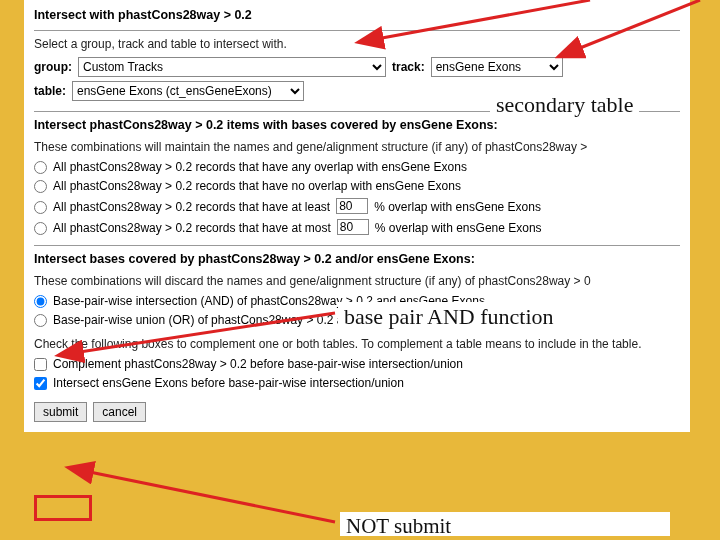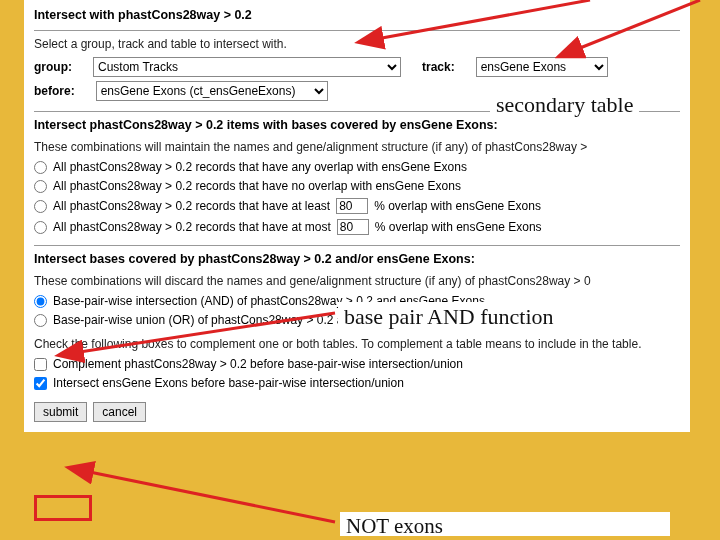"group:" .row { gap: 21px -> 6px }
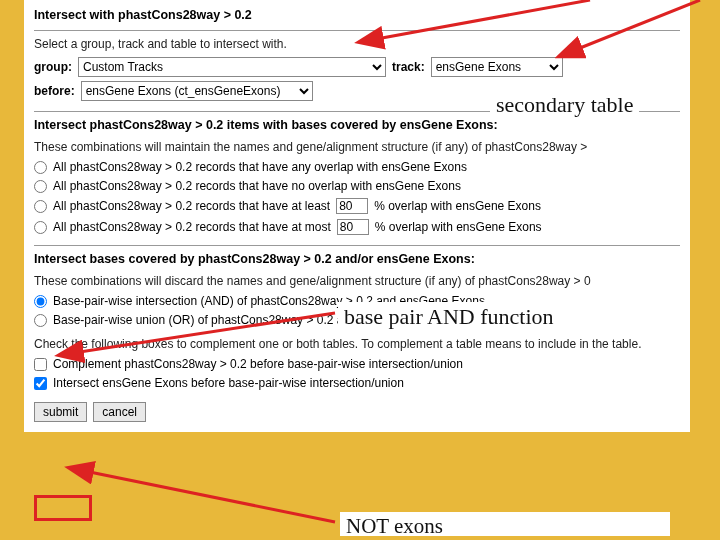"before:" label.lbl { text: before -> table }
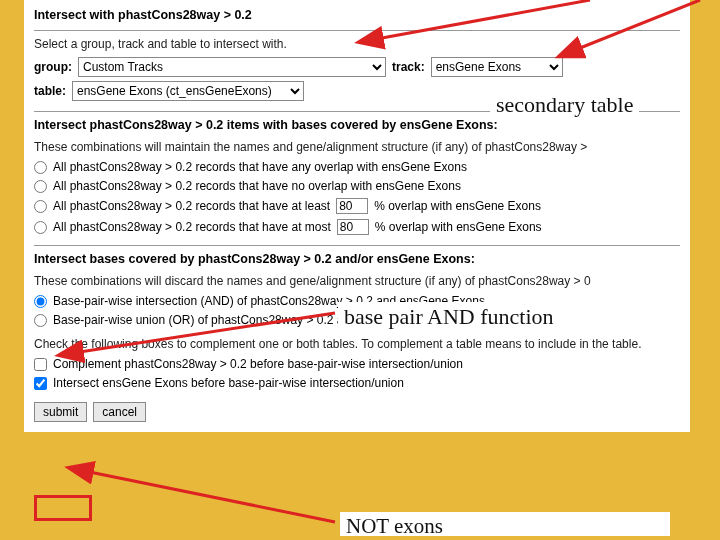"All phastCons28way > 0.2 records" .radio-row { align-items: center -> flex-end }
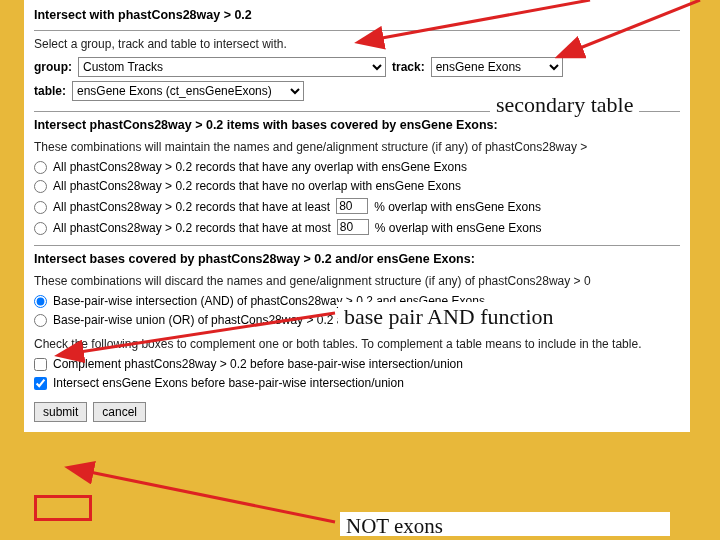"NOT exons" div.callout { text: exons -> submit }
